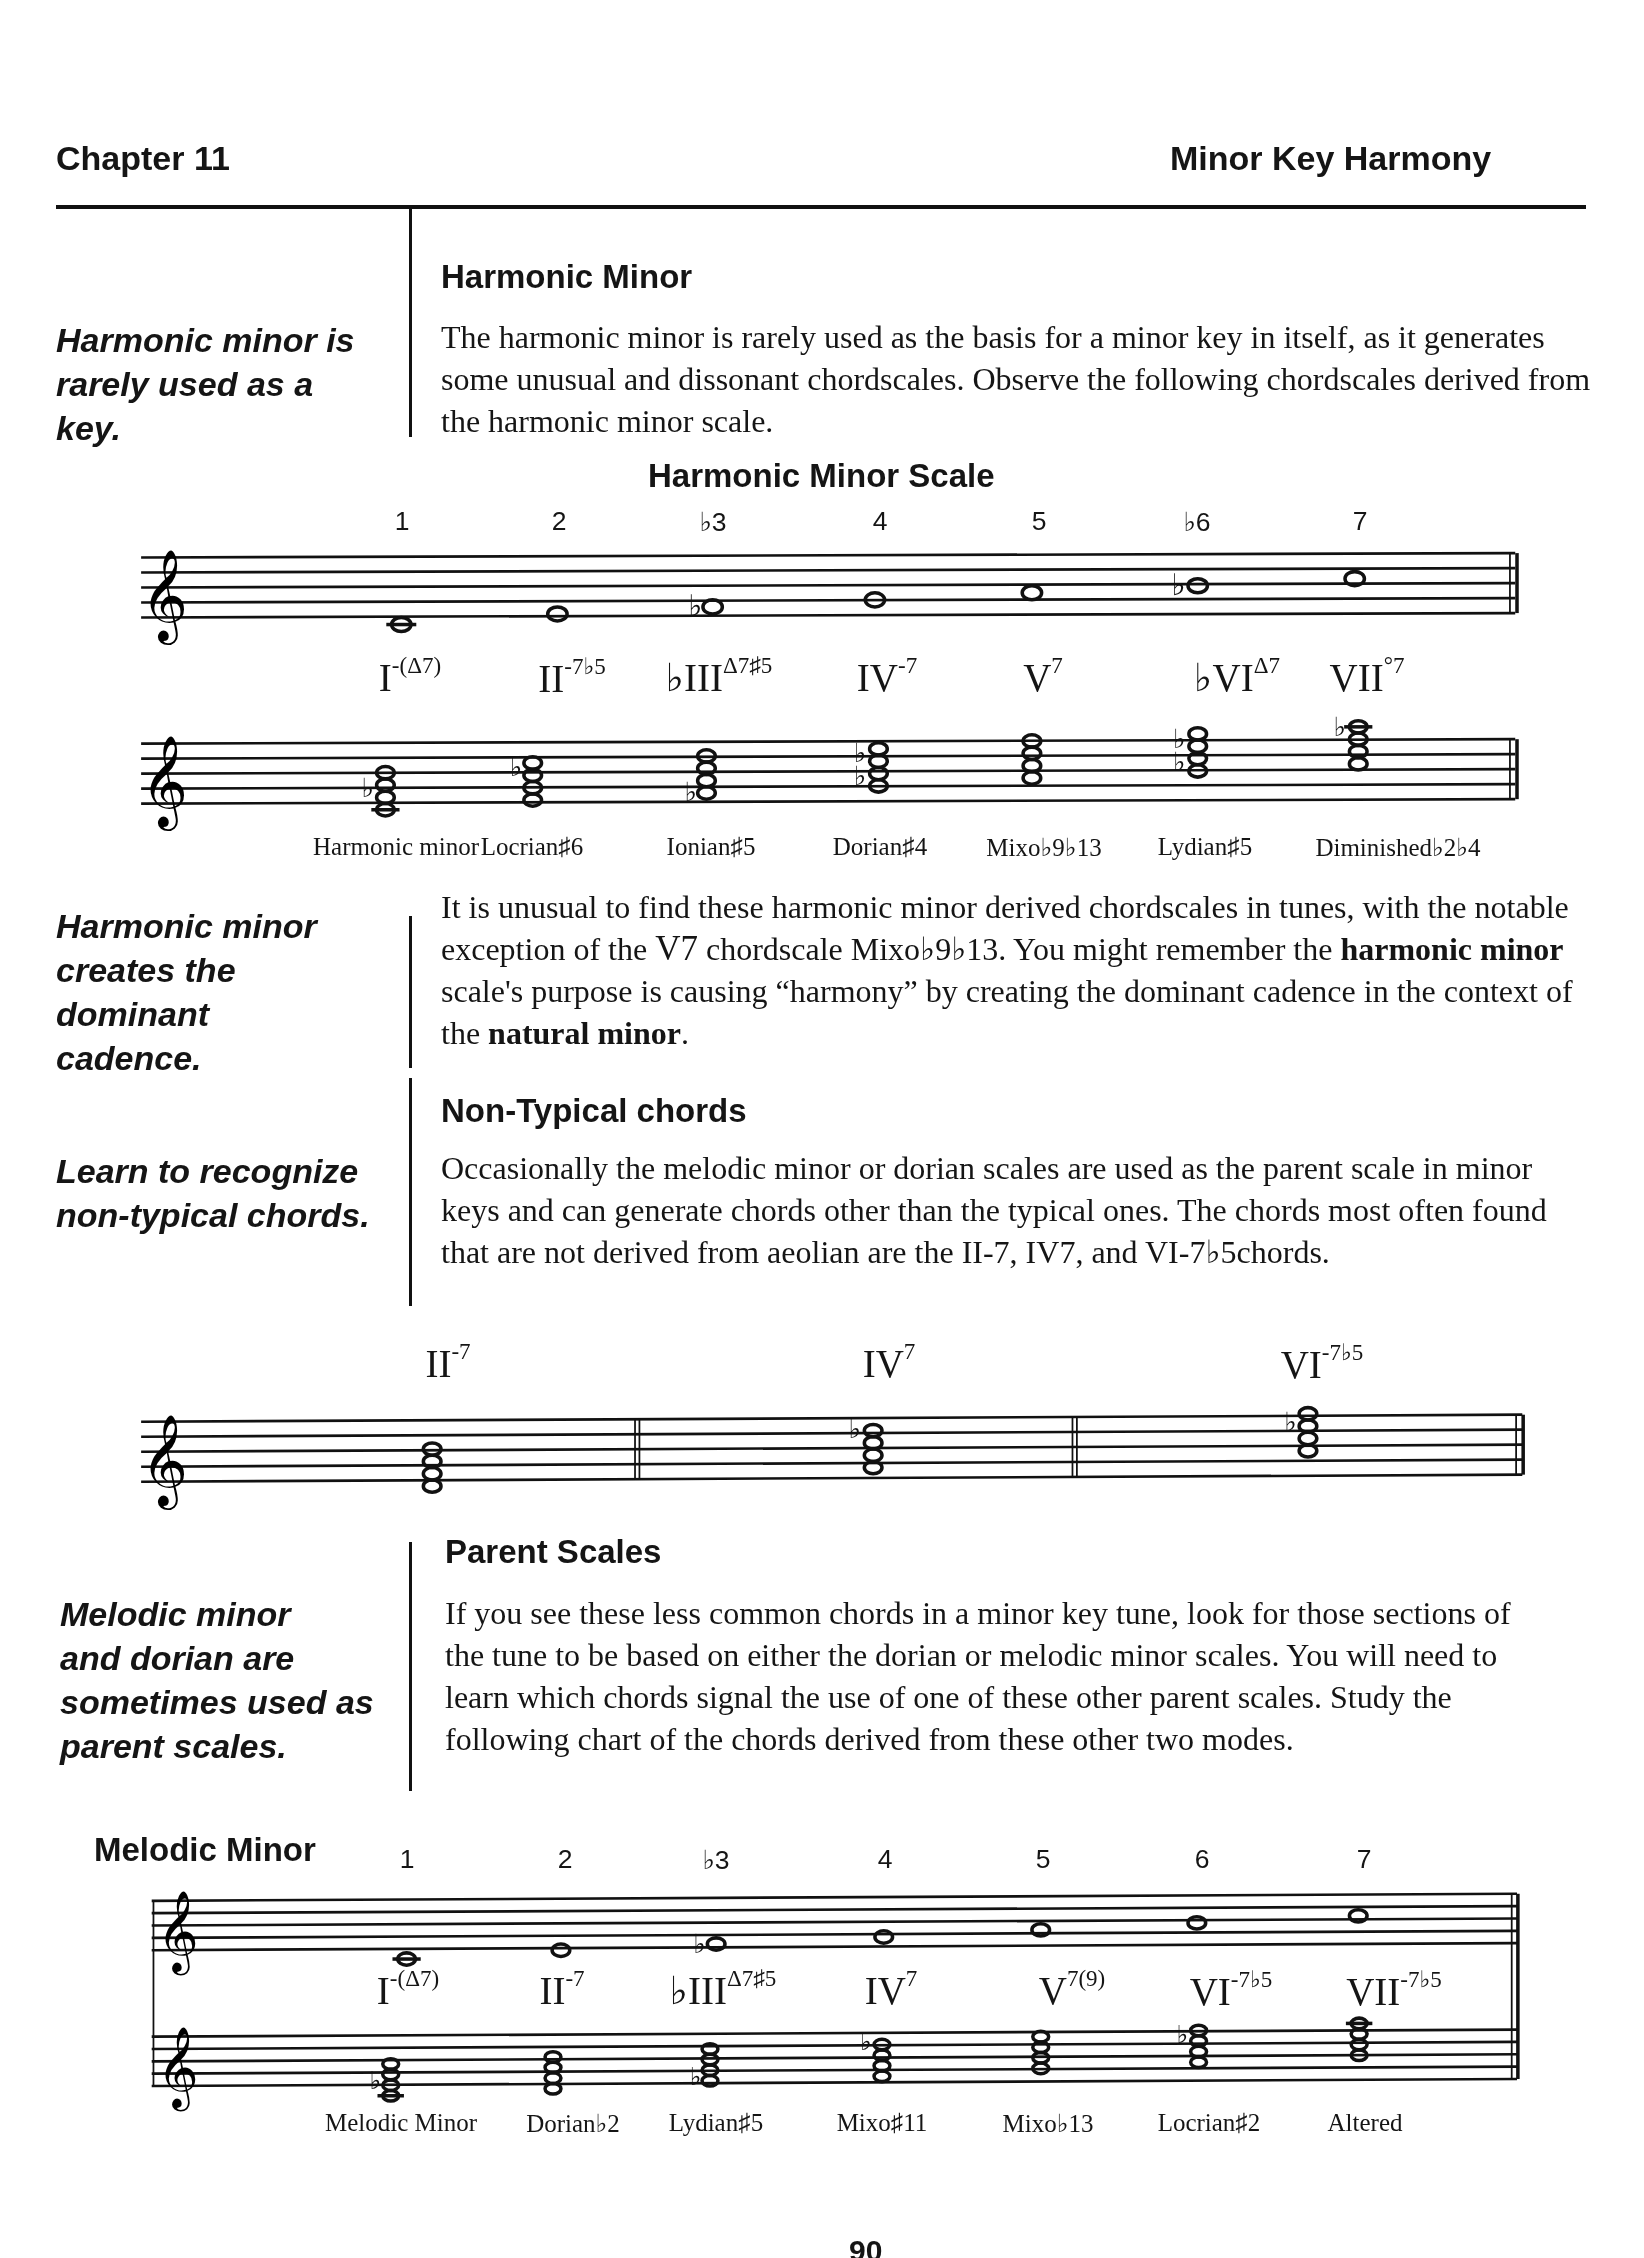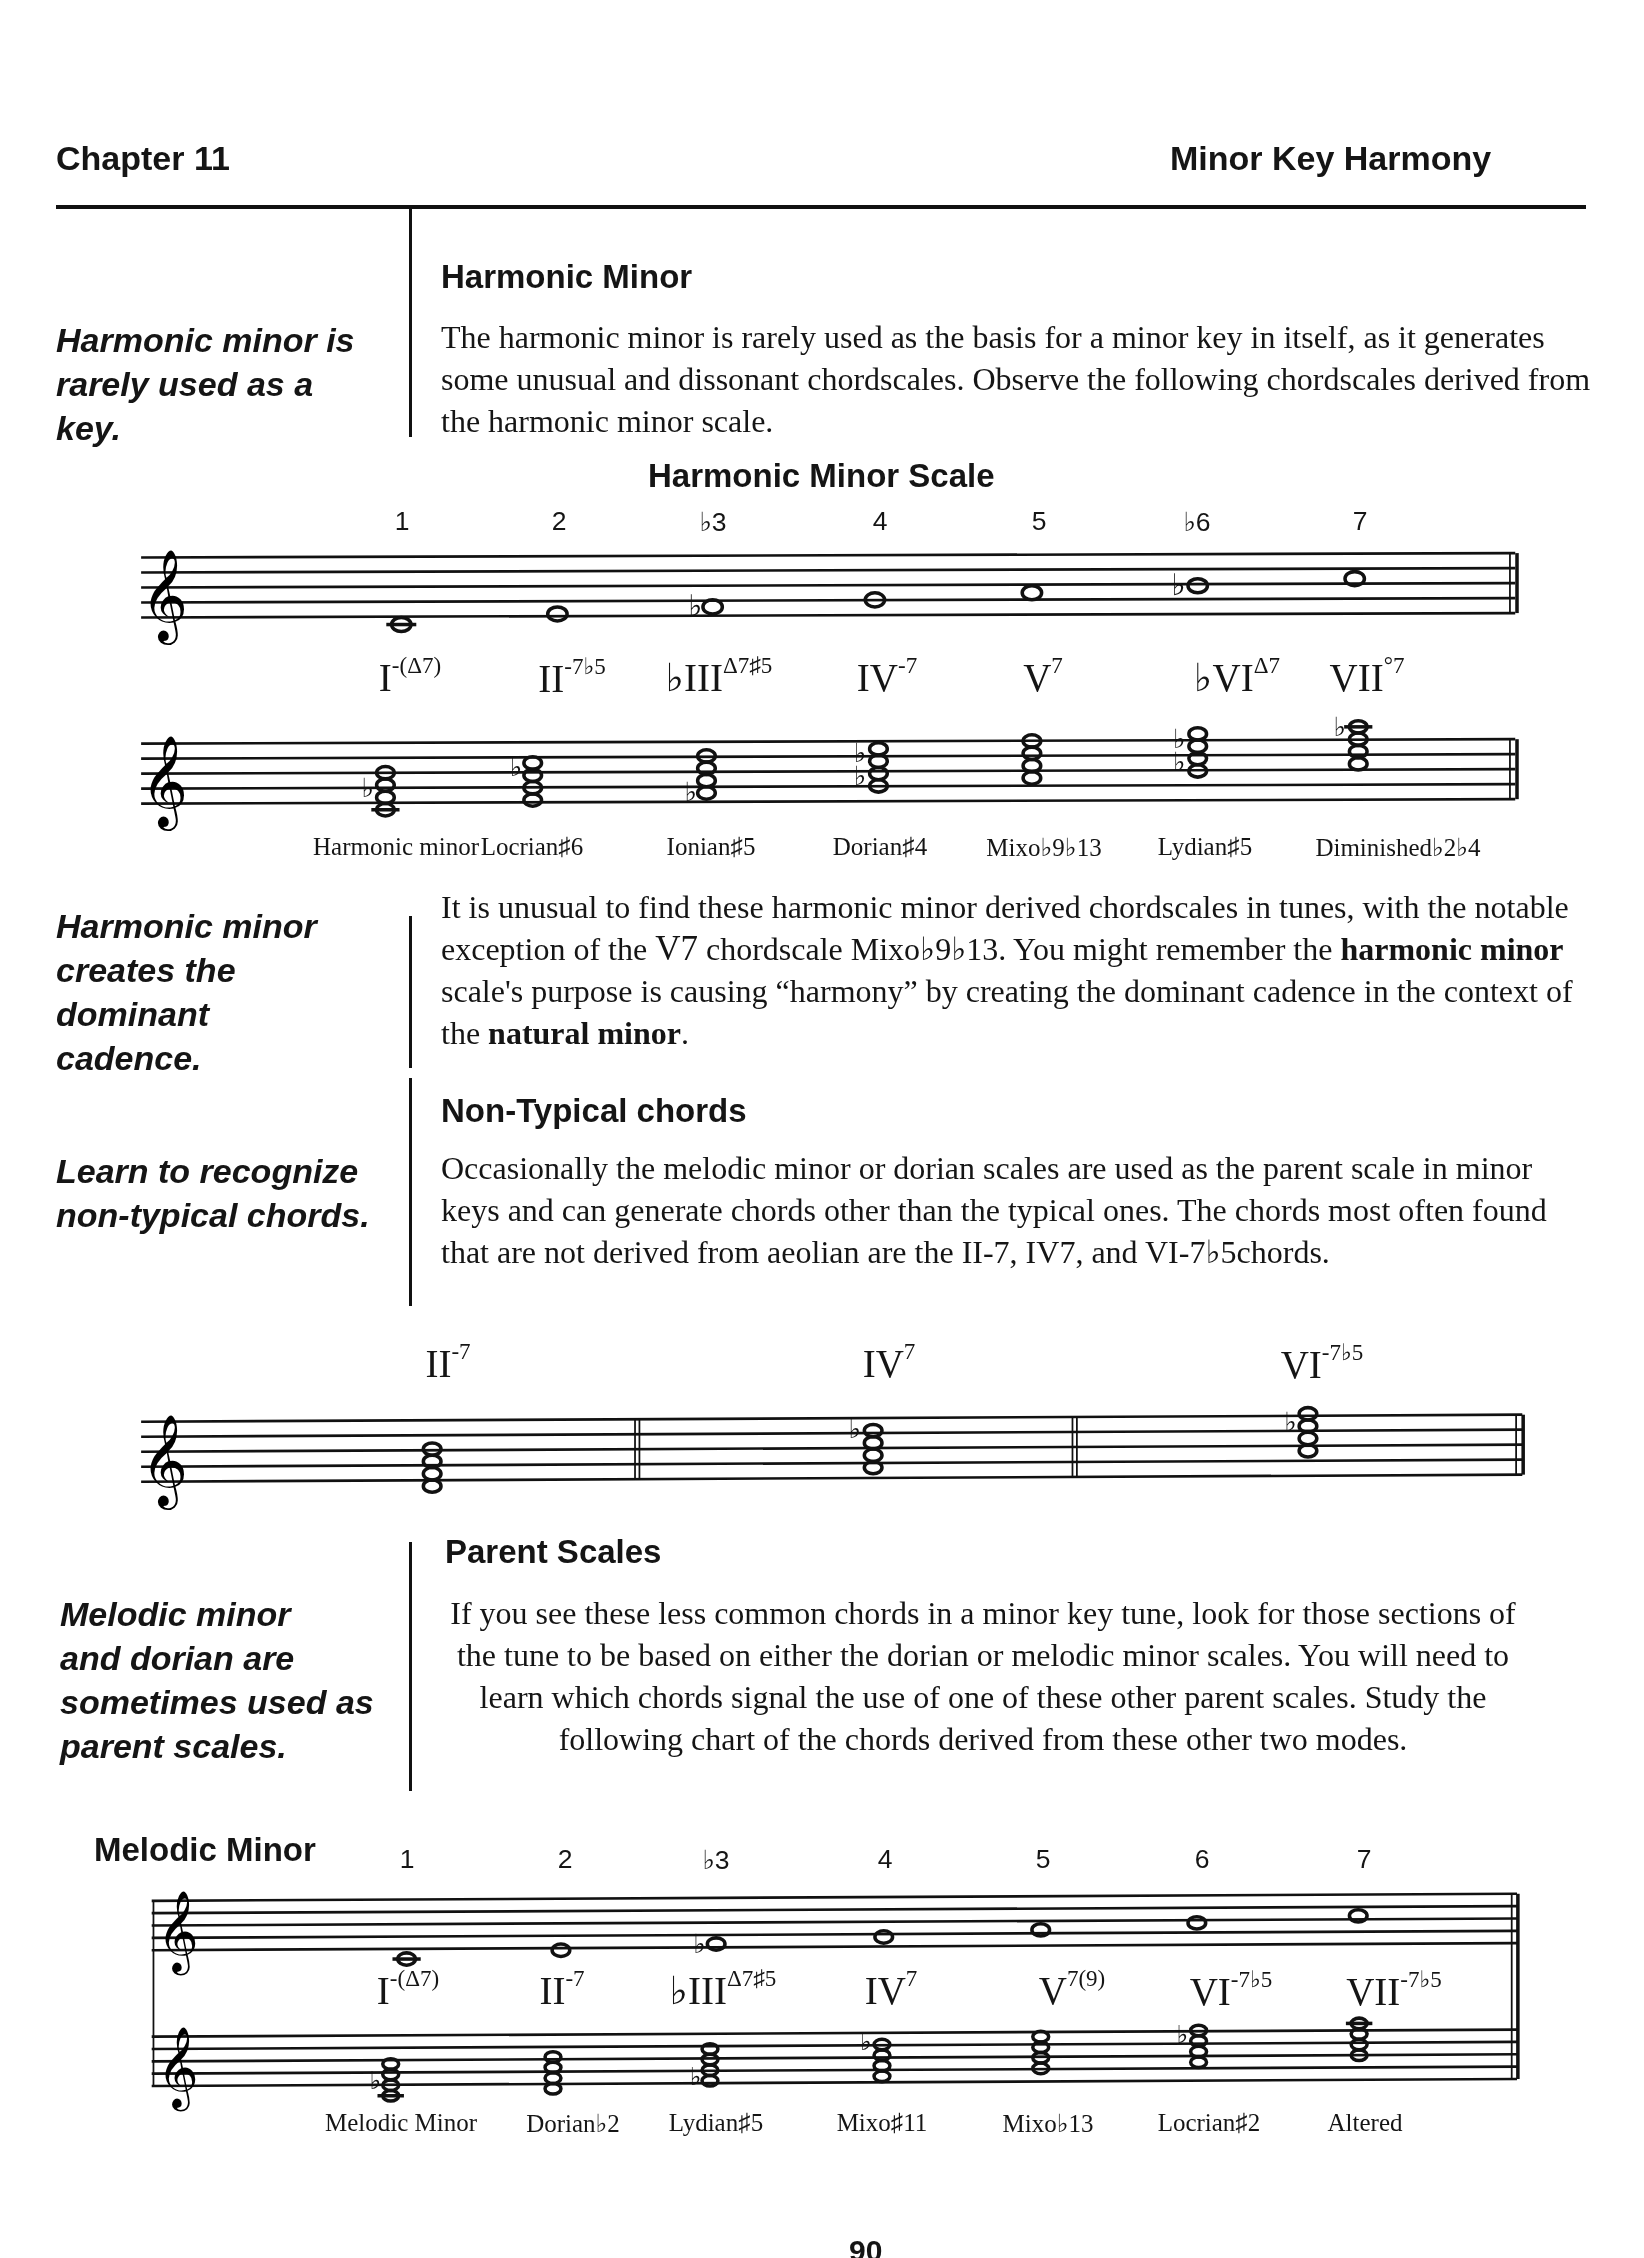"If you see these less" div.body-text { text-align: center -> none }
